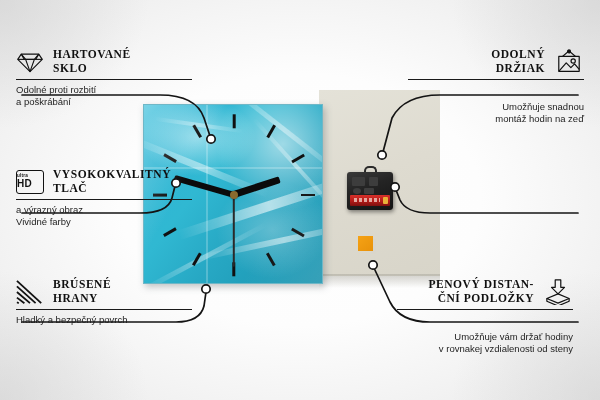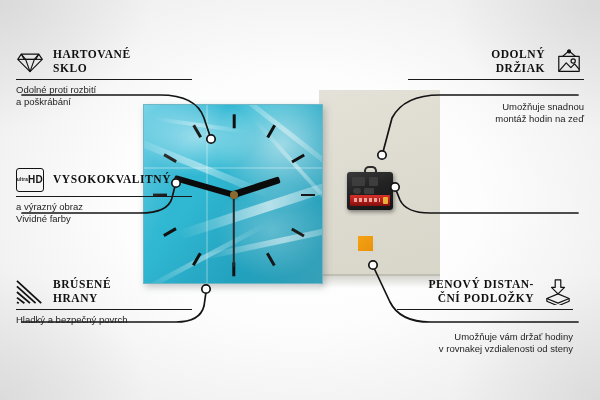"HD" .hd-badge { align-items: center -> flex-start; flex-direction: none -> column }
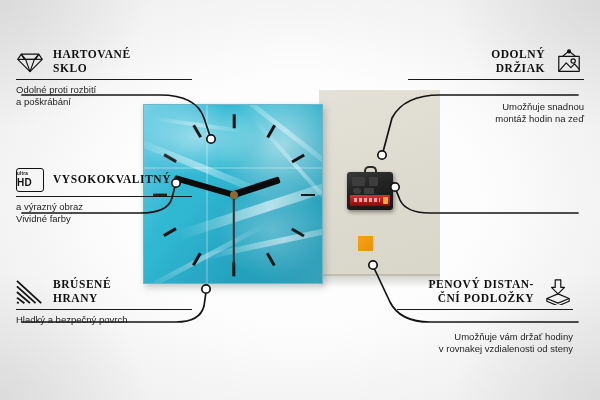"TLAČ" div { html: none -> <div>TLAČ</div> }
